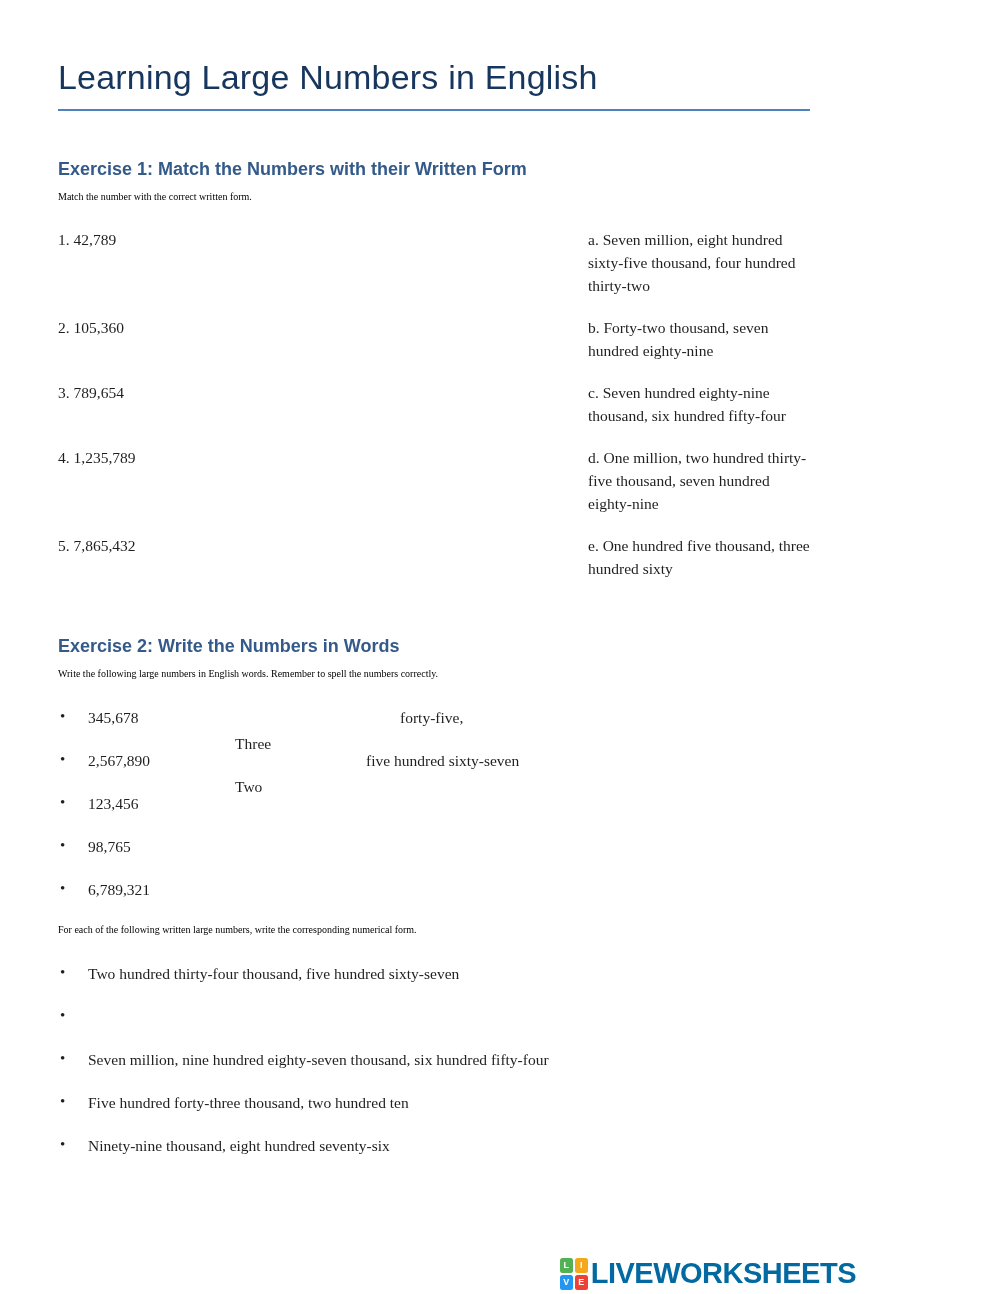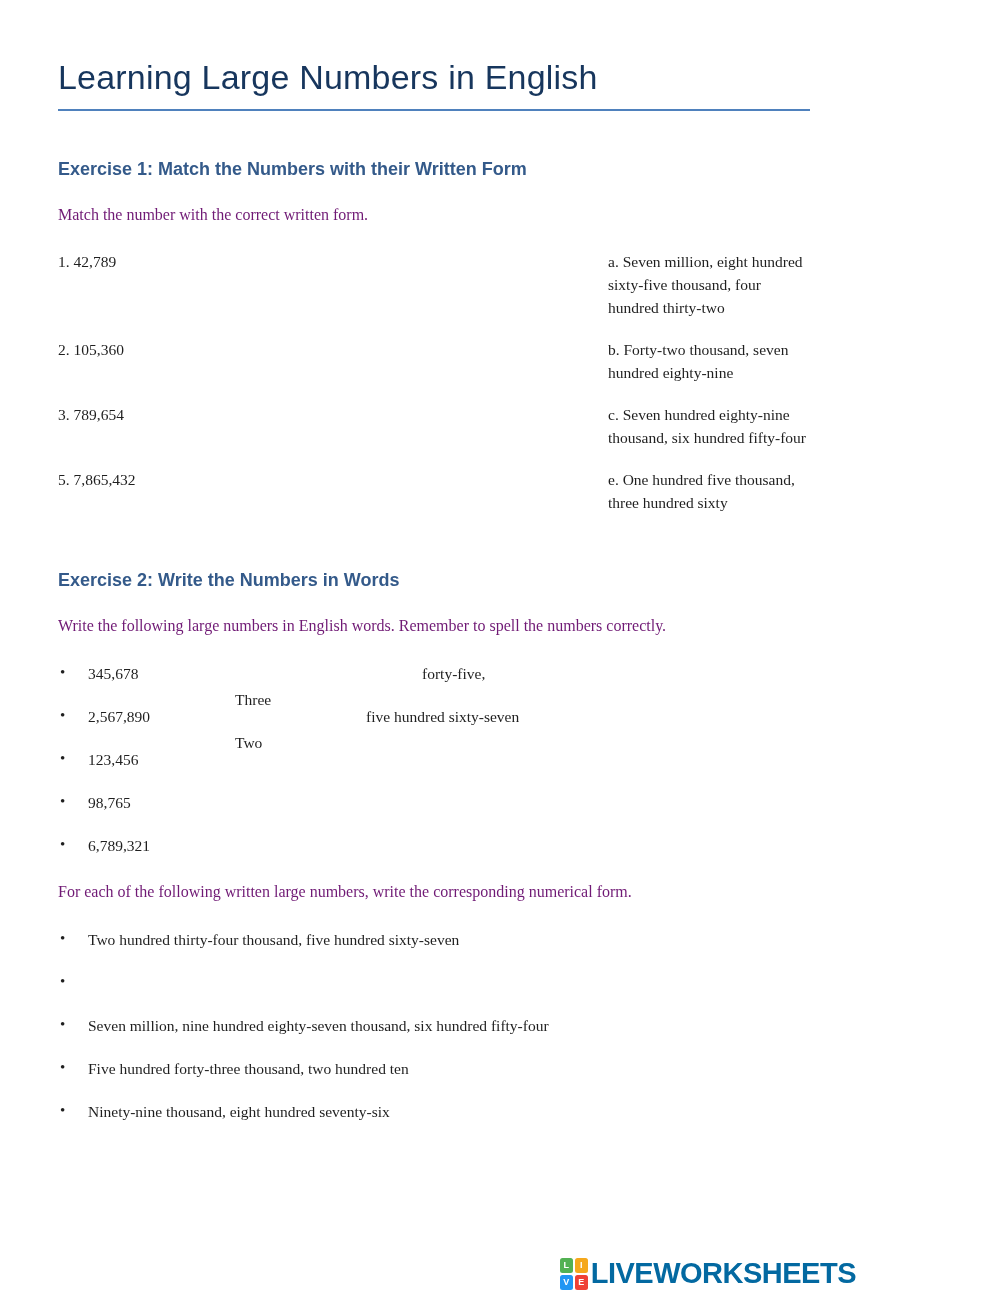"Match the number with the" .instructions { color: #701a75 -> #000000; font-size: 16px -> 10px; margin-top: 26px -> 11px }
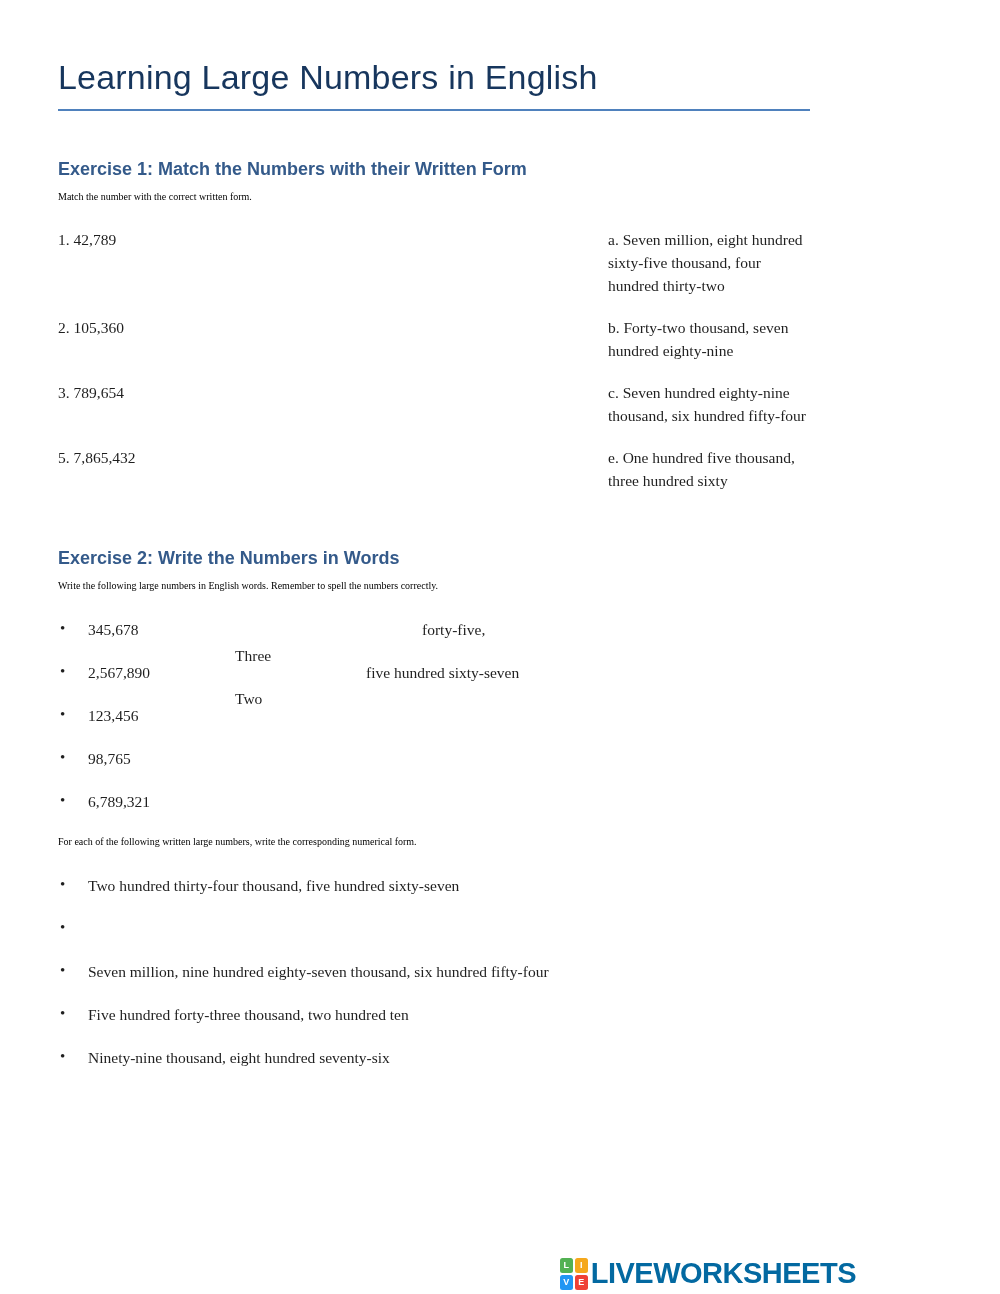"1. 42,789" .match-row { gap: 20px -> none }
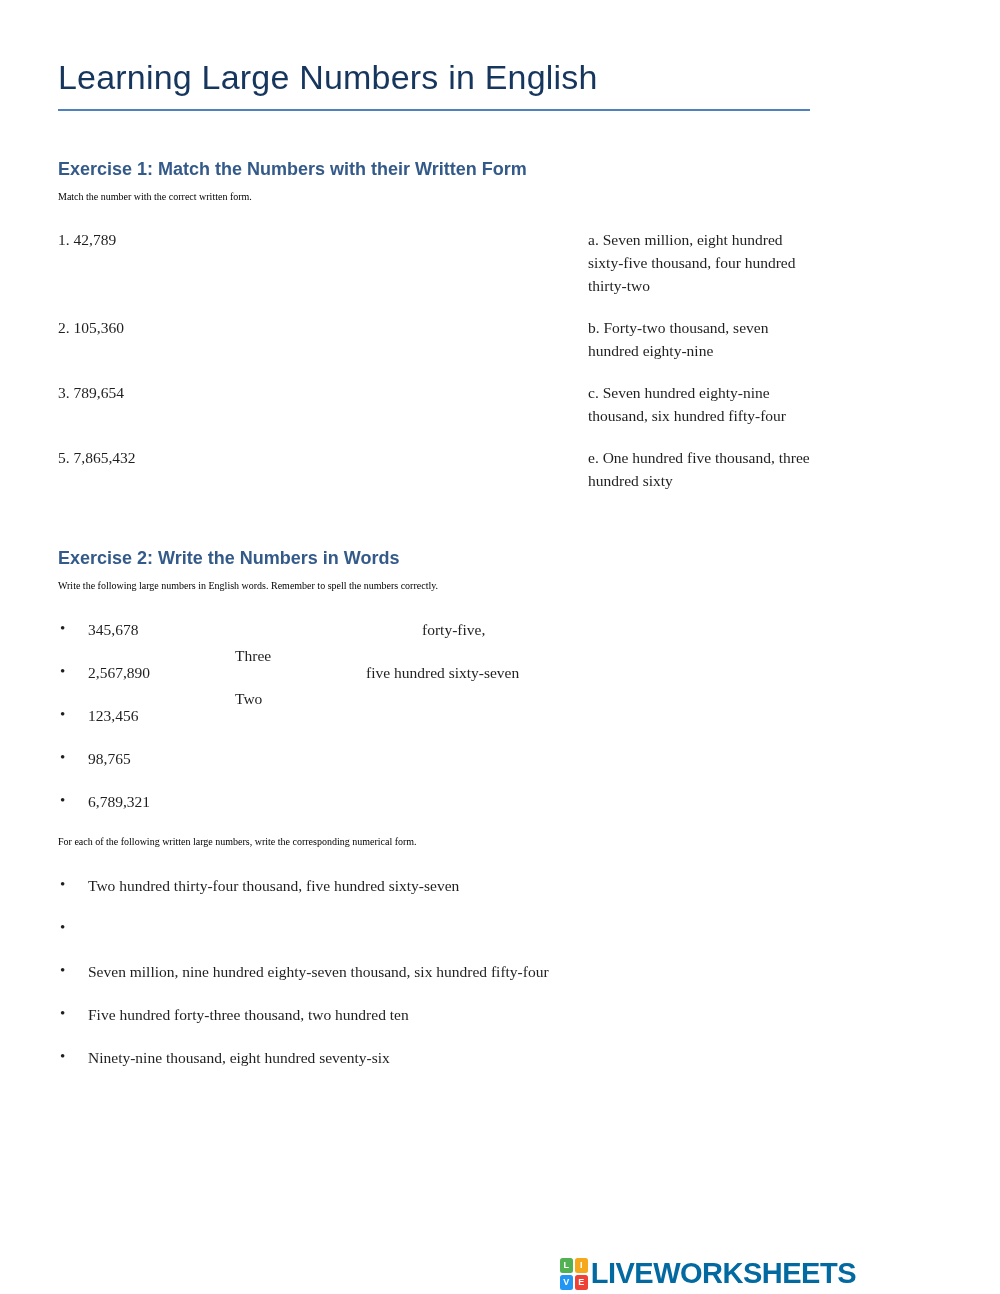"4. 1,235,789" div.match-row { html: none -> <div> <div>4. 1,235,789</div> <div>d. One million, two hundred thirty-five thousand, seven hundred eighty-nine</div> </div> }
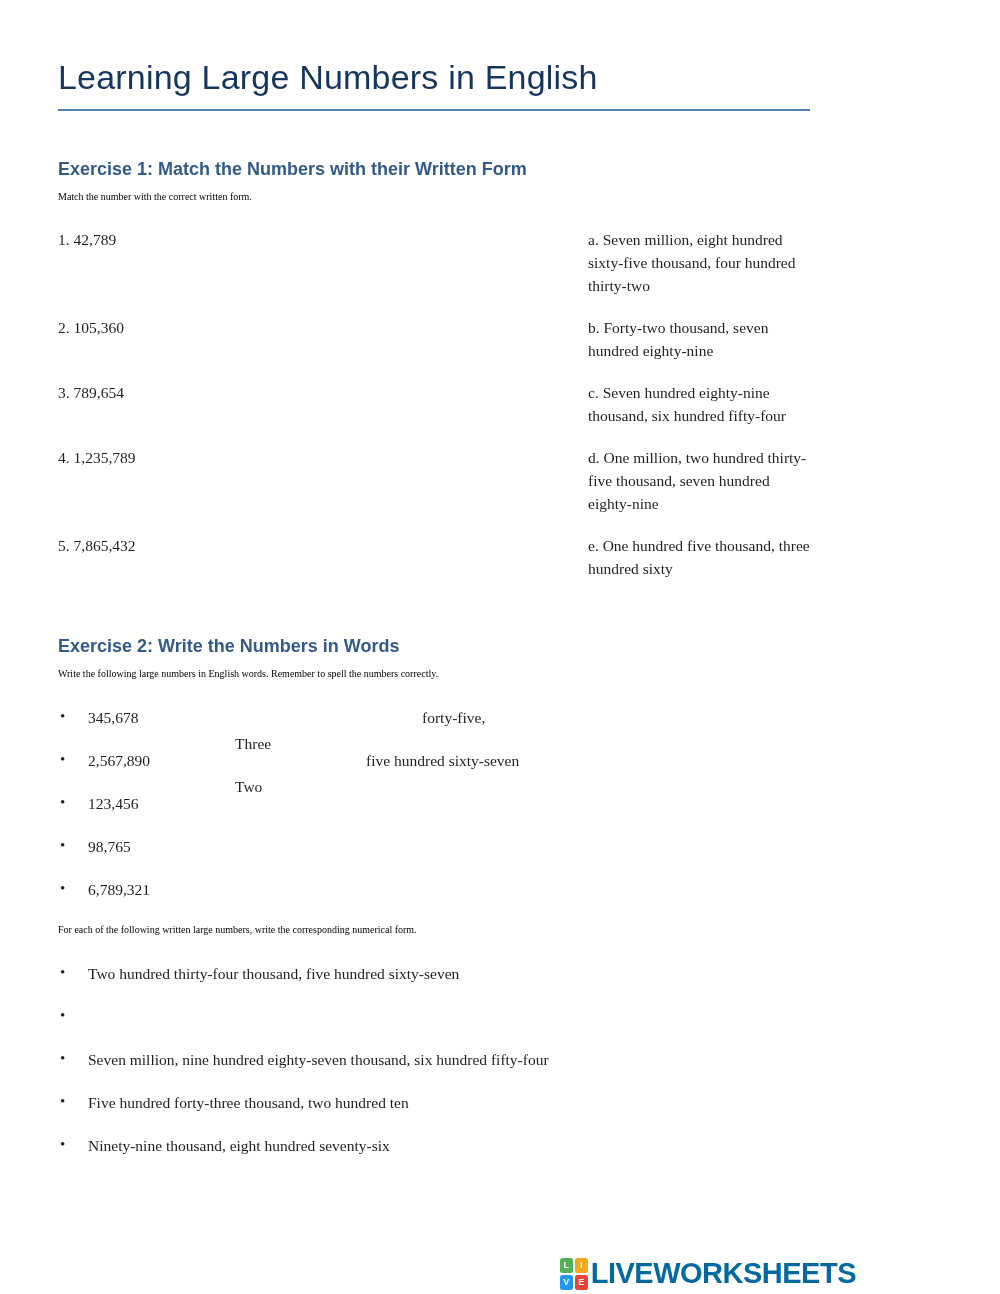"forty-five," .ex2-row.row0 .ans2 { left: 364px -> 342px }
